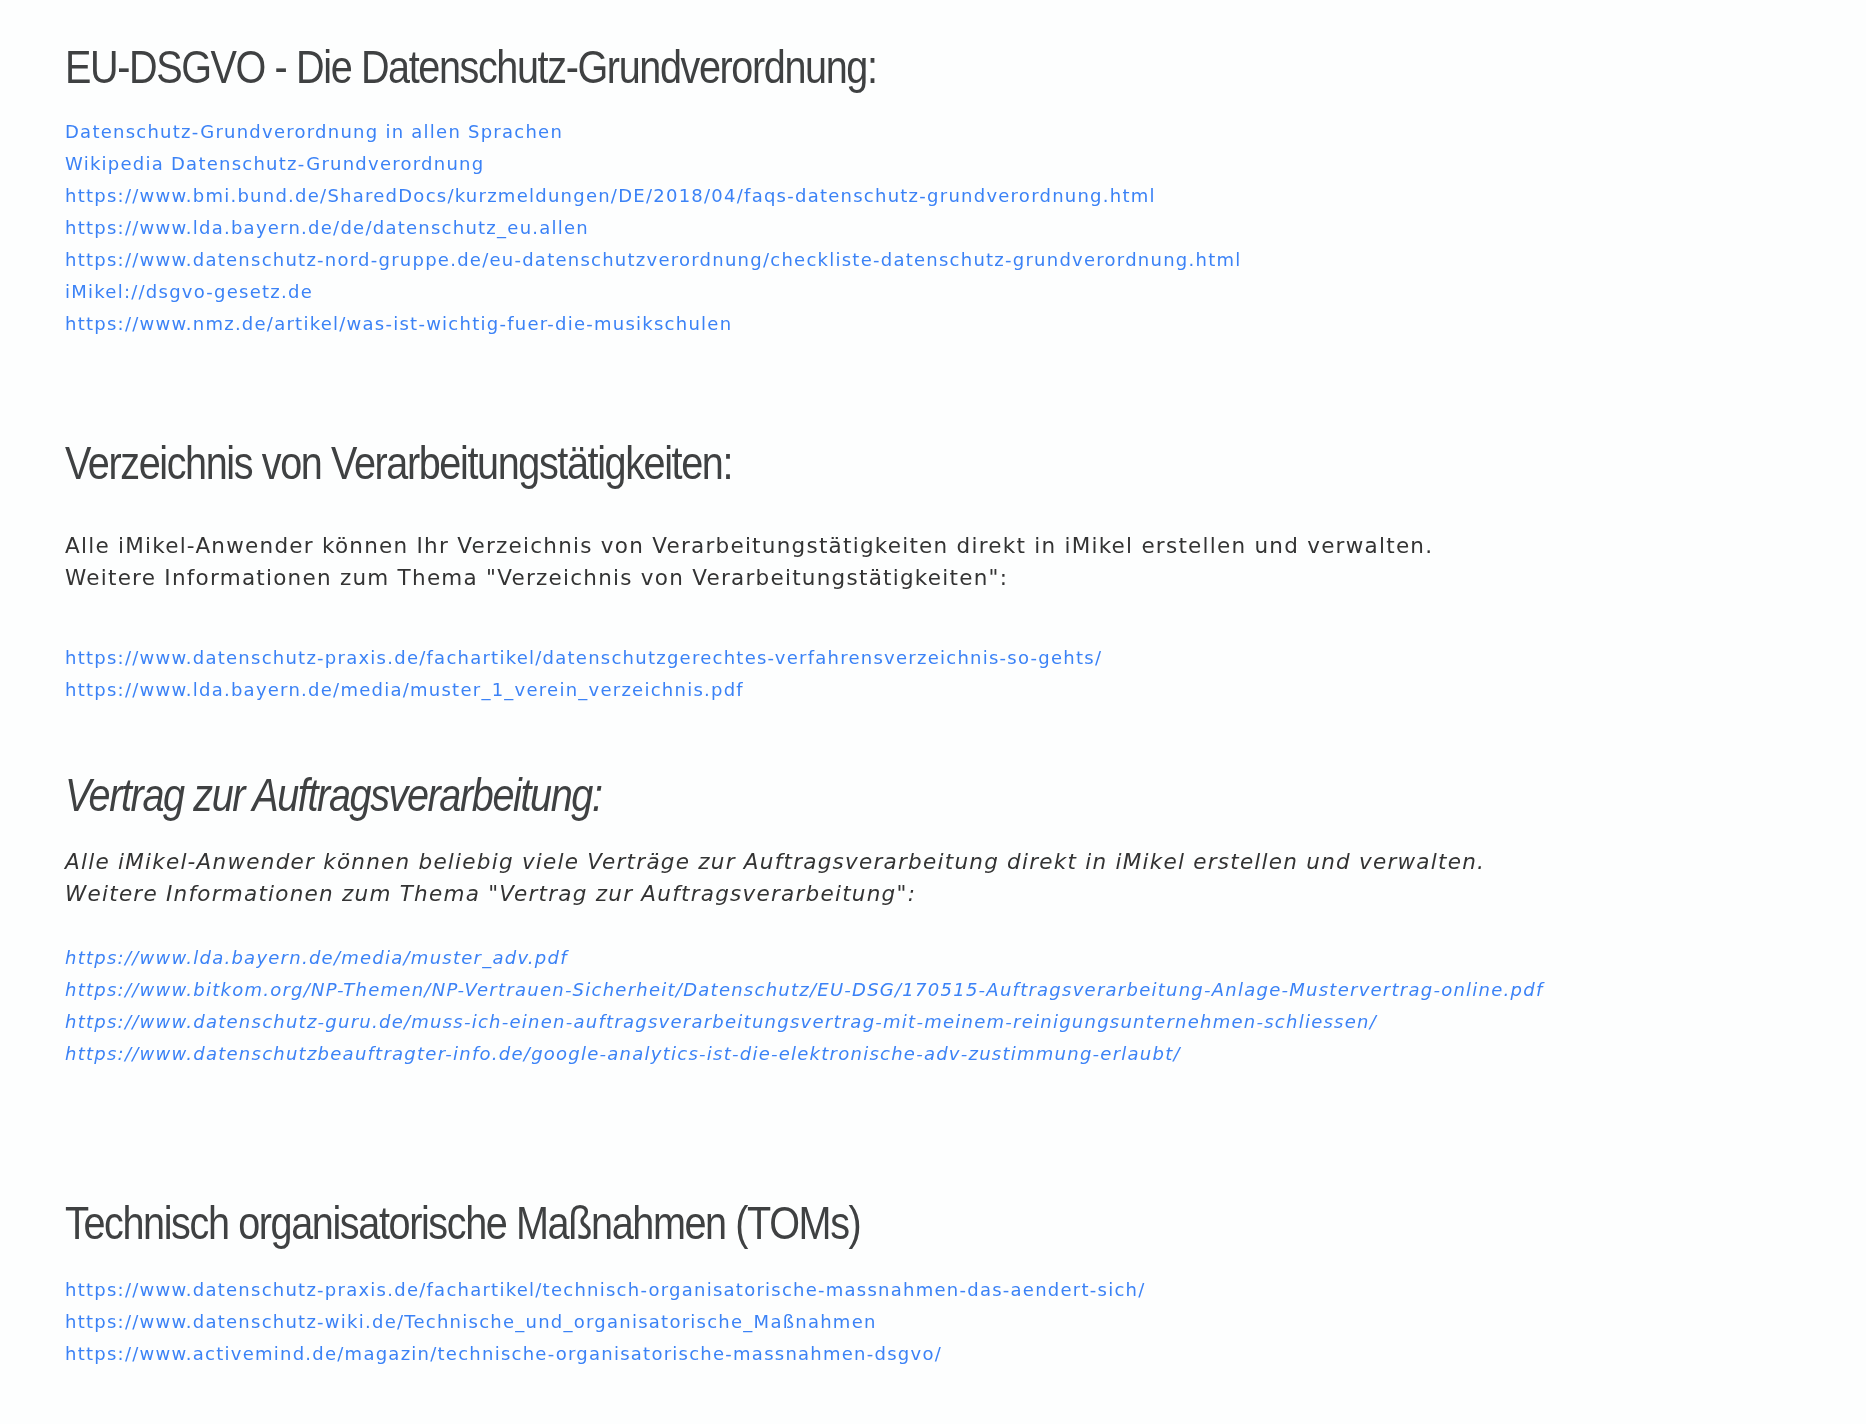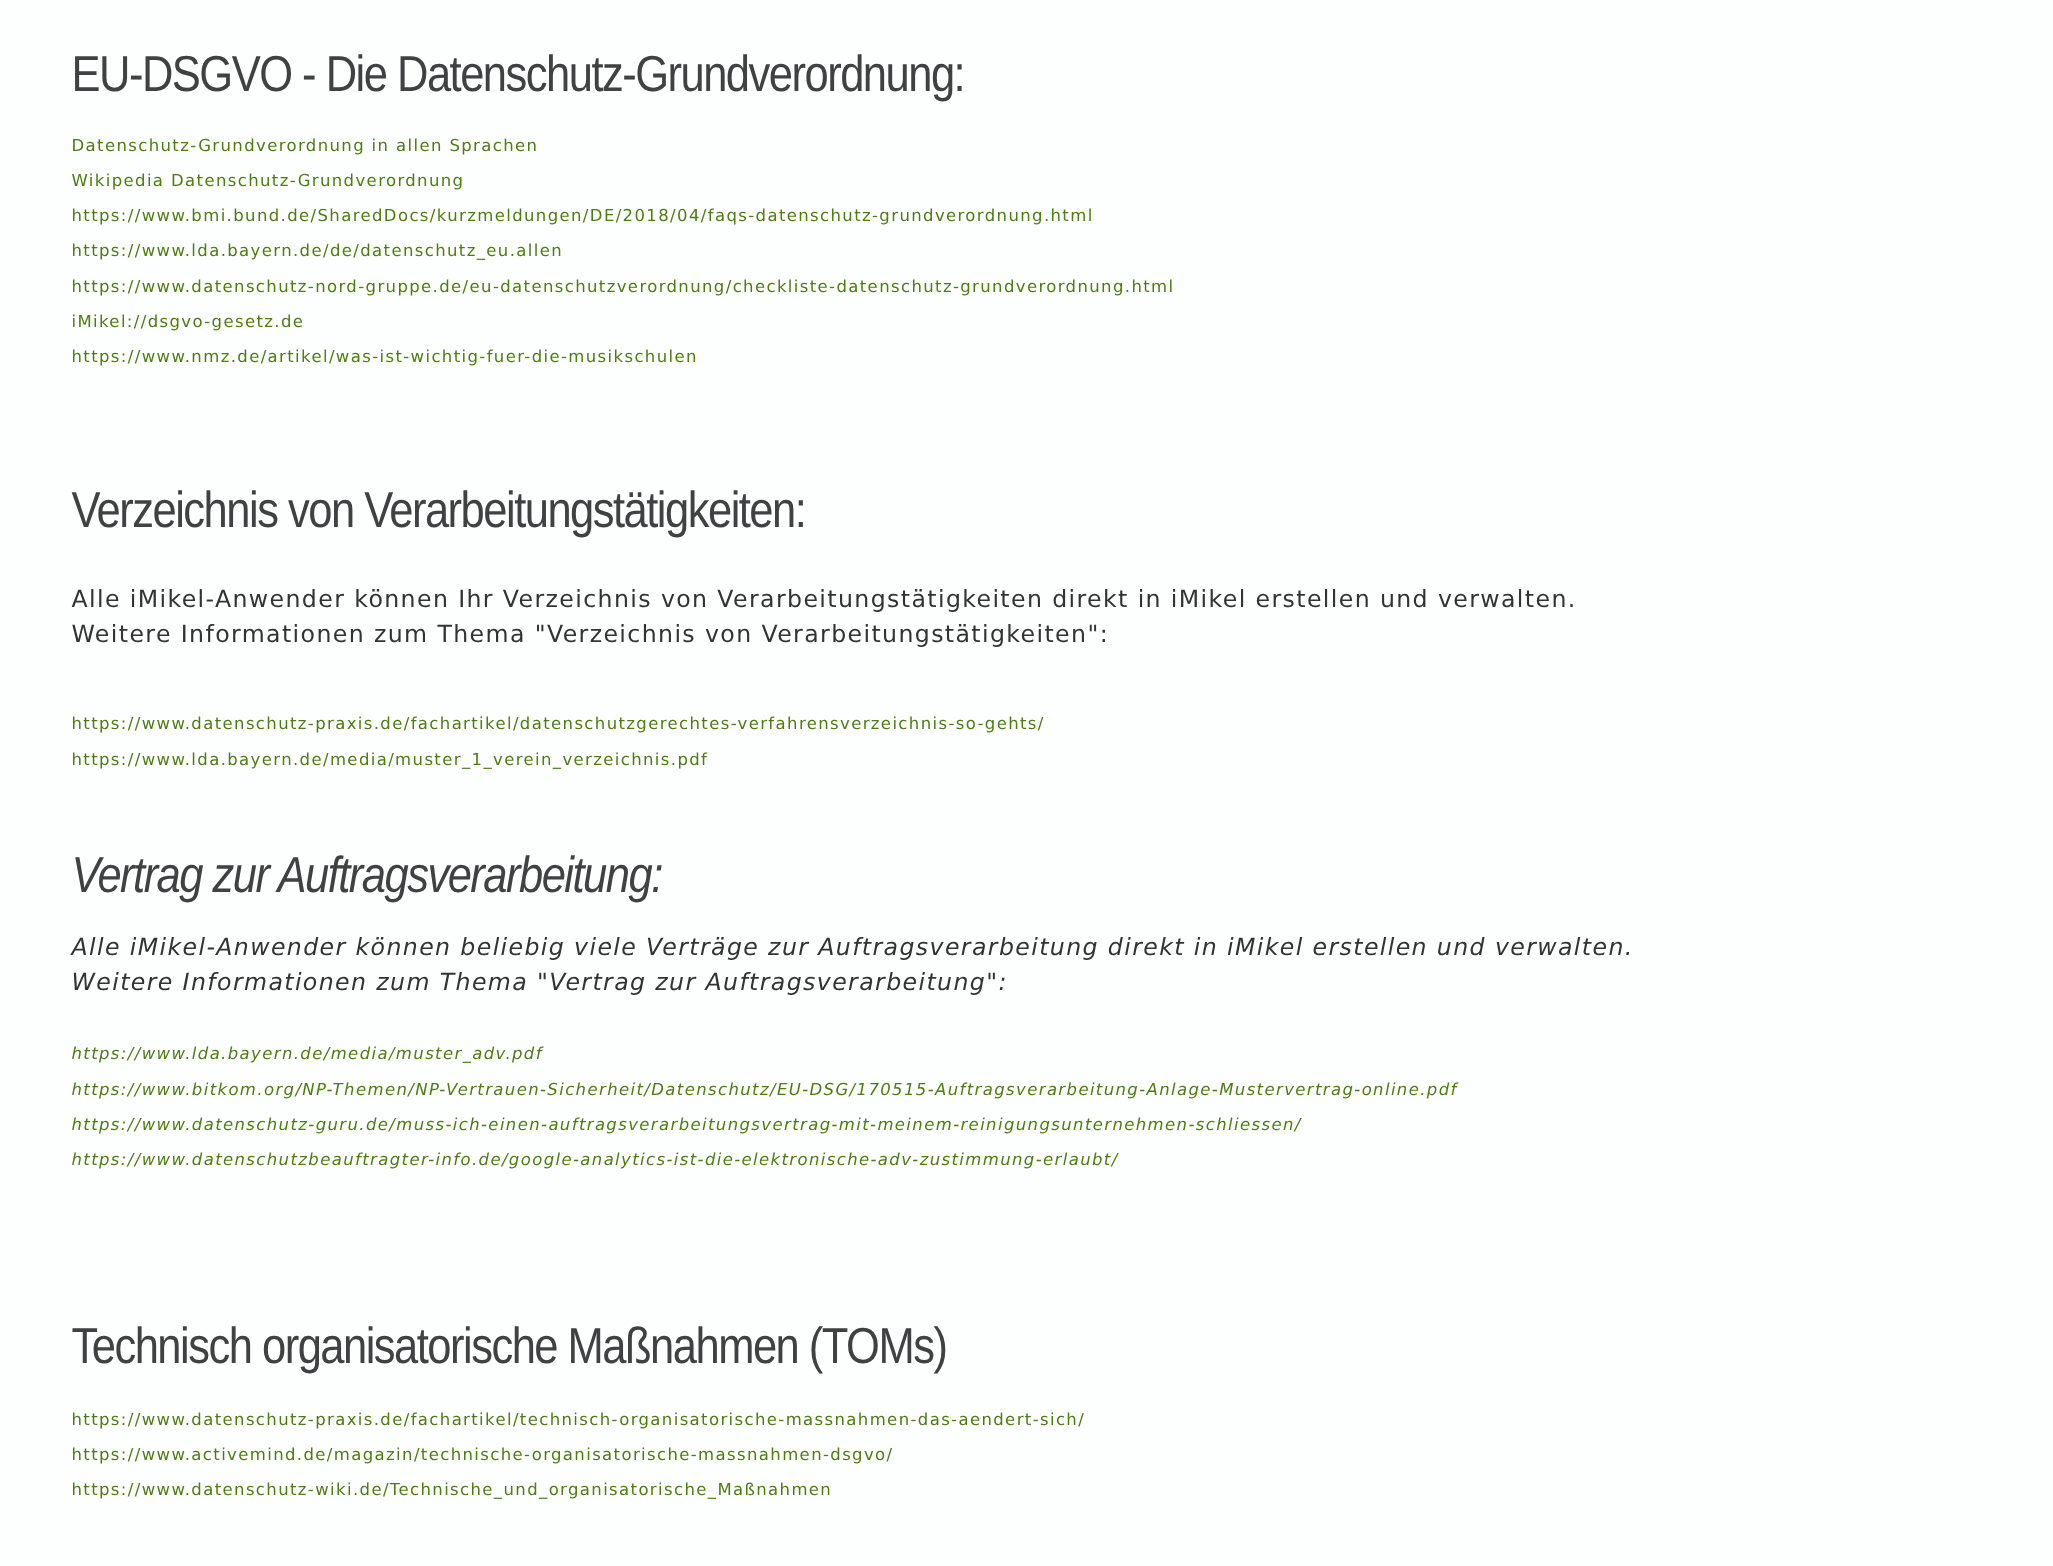"Datenschutz-Grundverordnung in allen" .link { color: #4d7c0f -> #3b82f6; font-size: 15px -> 18px }
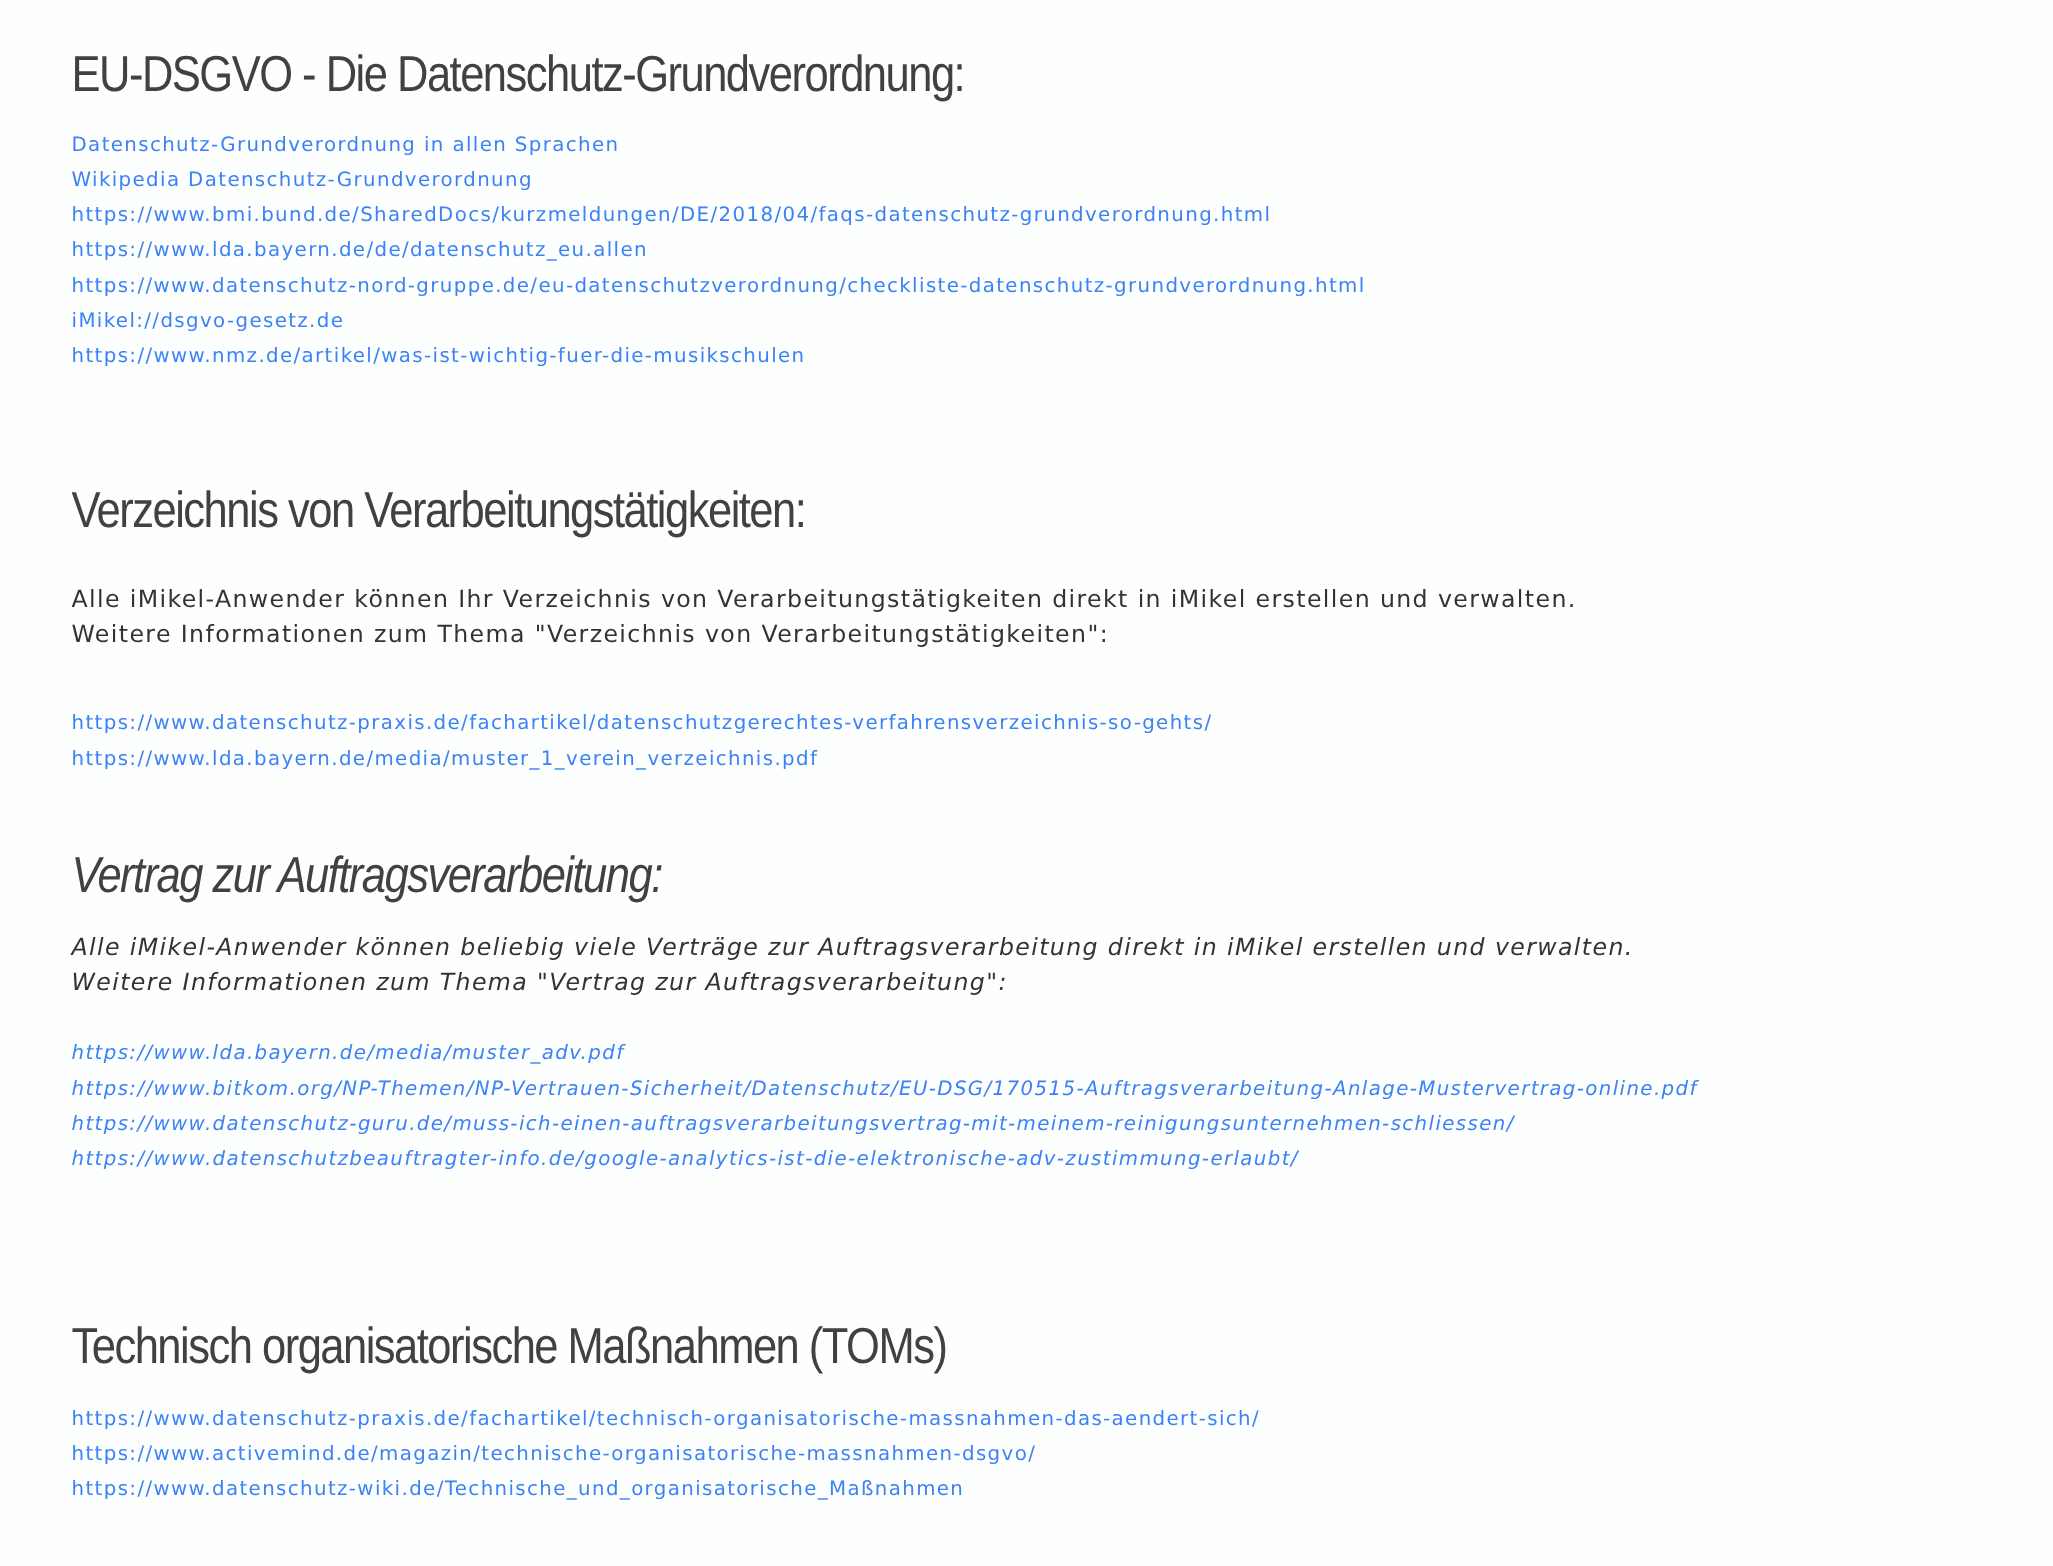"https://www.activemind.de/magazin/techni" li { order: before "https://www.datenschutz-wiki.de/Technisc" -> after "https://www.datenschutz-wiki.de/Technisc" }
